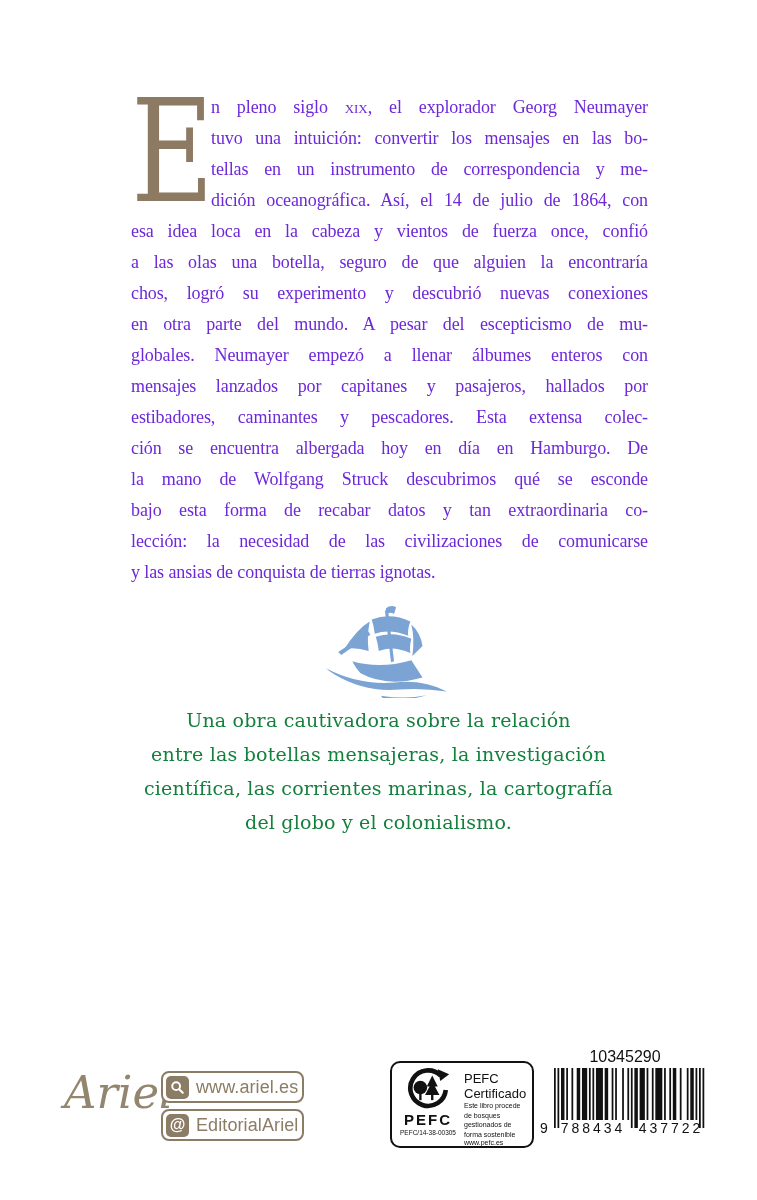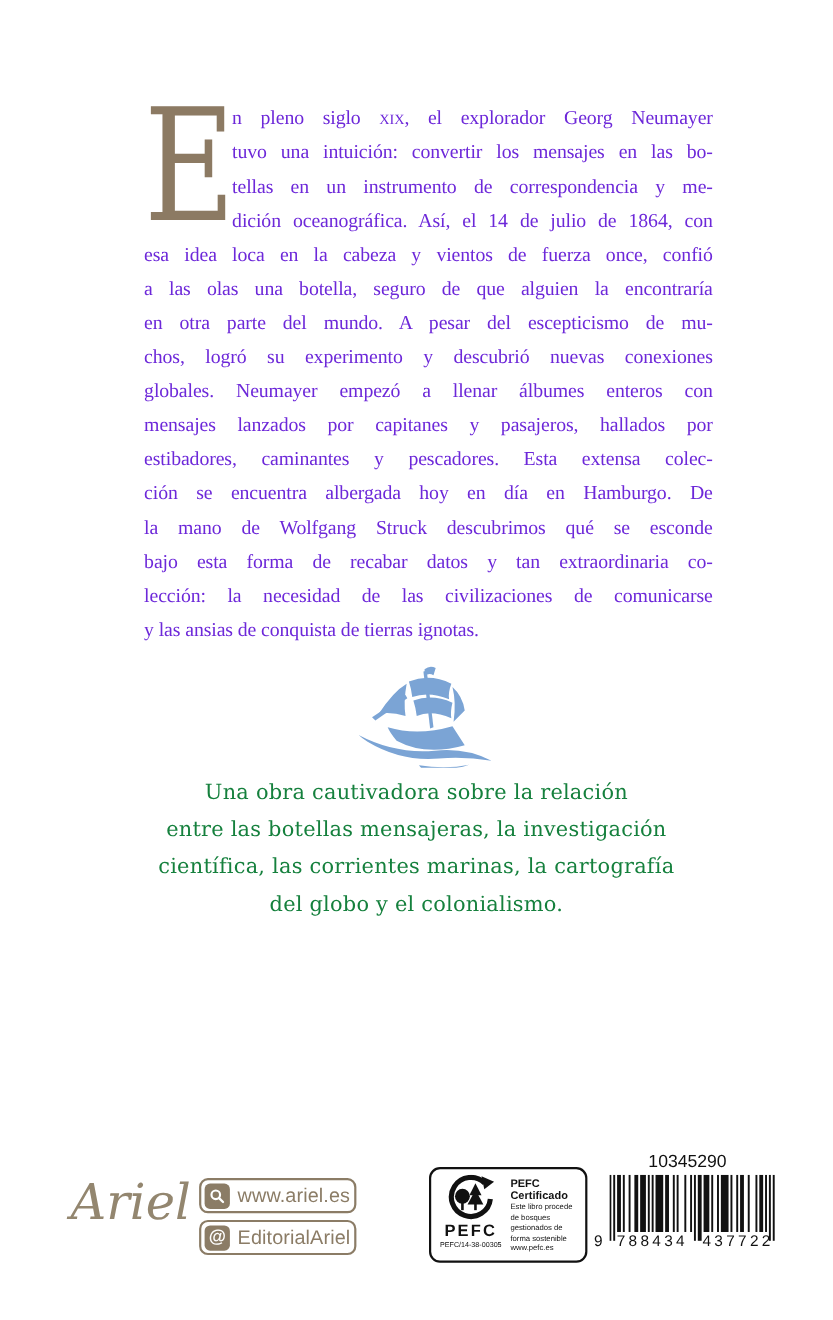"en otra parte del mundo." div.line { order: before "chos, logró su experimento y" -> after "chos, logró su experimento y" }
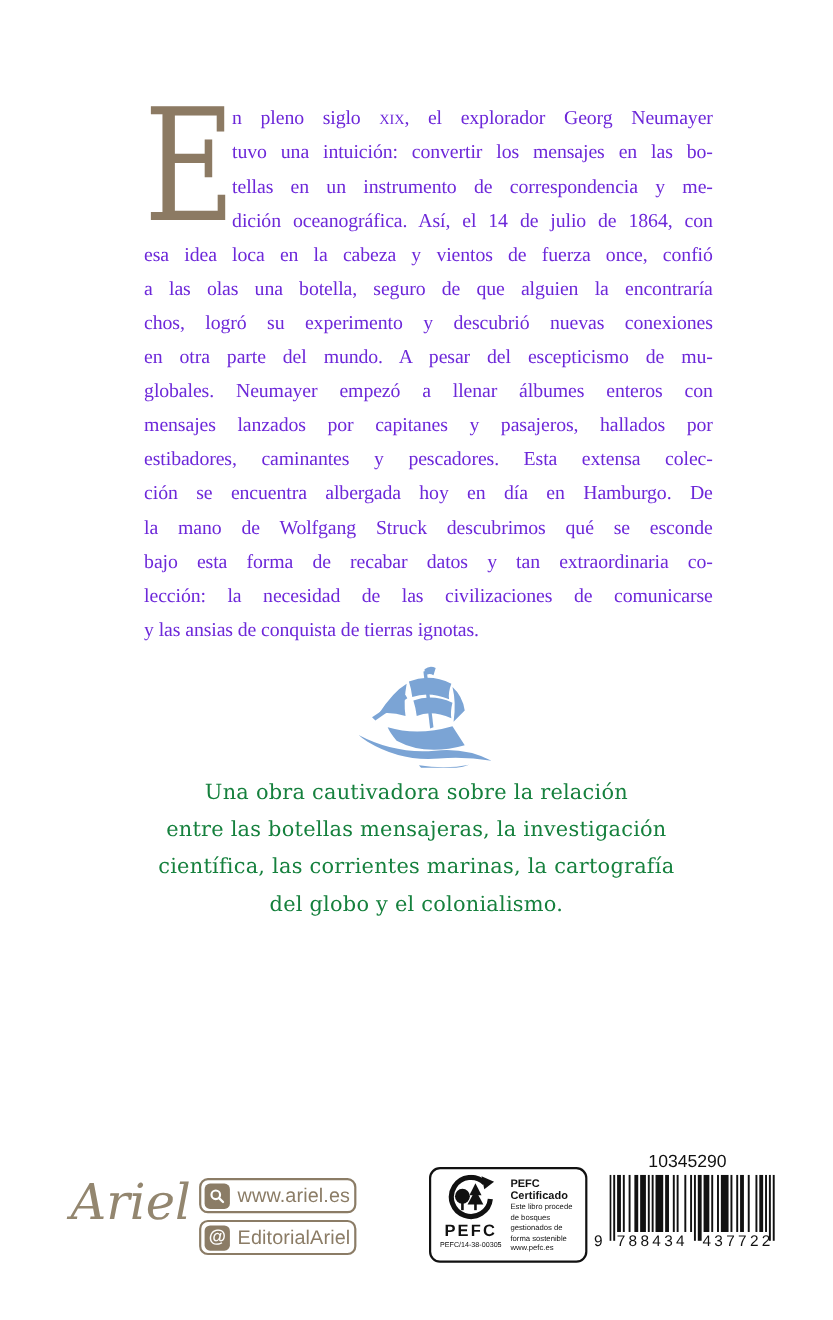"www.ariel.es" .badge { margin-left: 20px -> none }
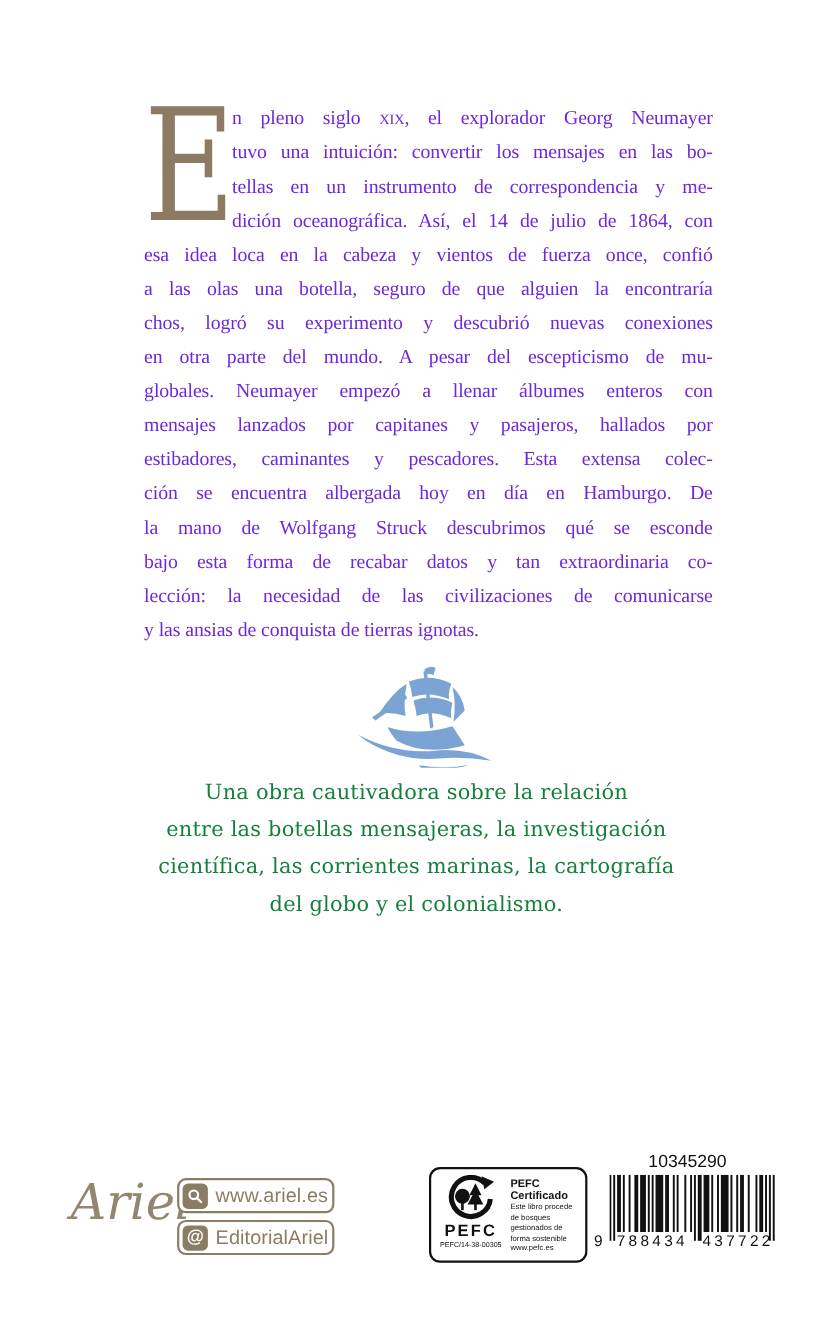"PEFC Certificado" .pefc-title { font-size: 10px -> 13px; font-weight: bold -> normal }
